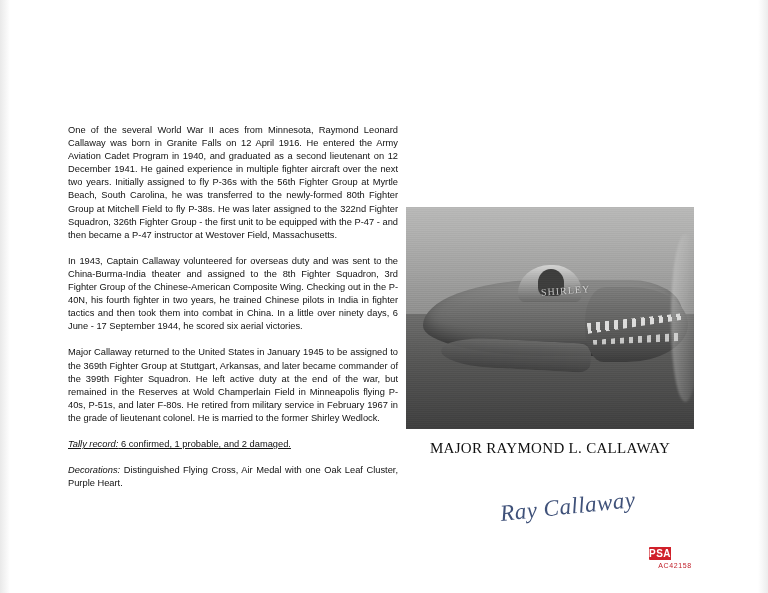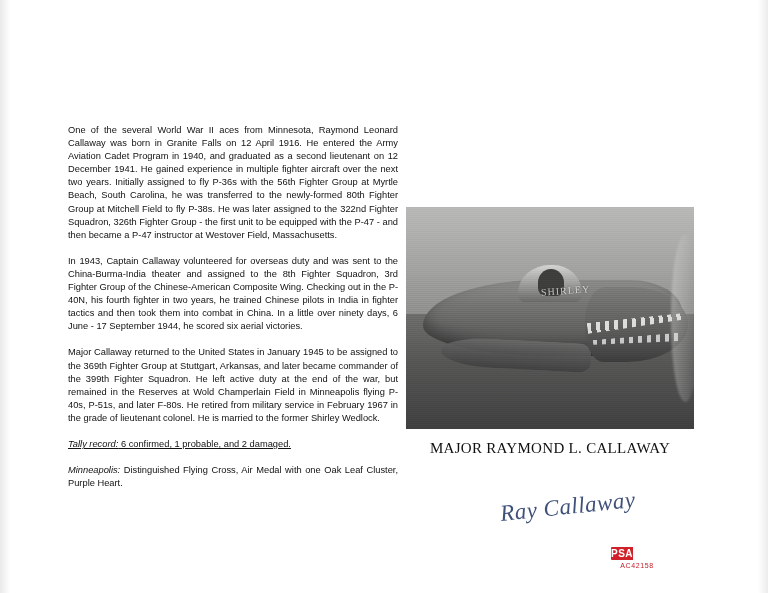"Minneapolis:" em.ital-lead { text: Minneapolis -> Decorations }
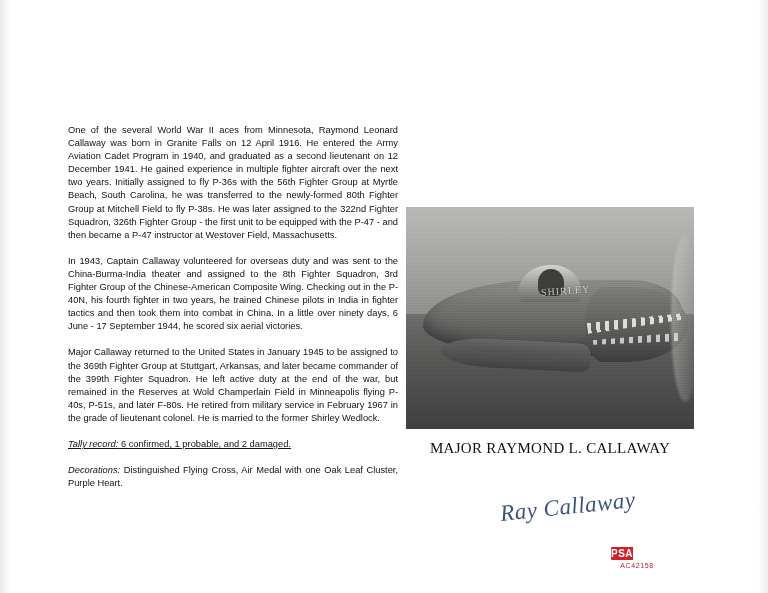"PSA" .psa-stamp { left: 611px -> 649px }
